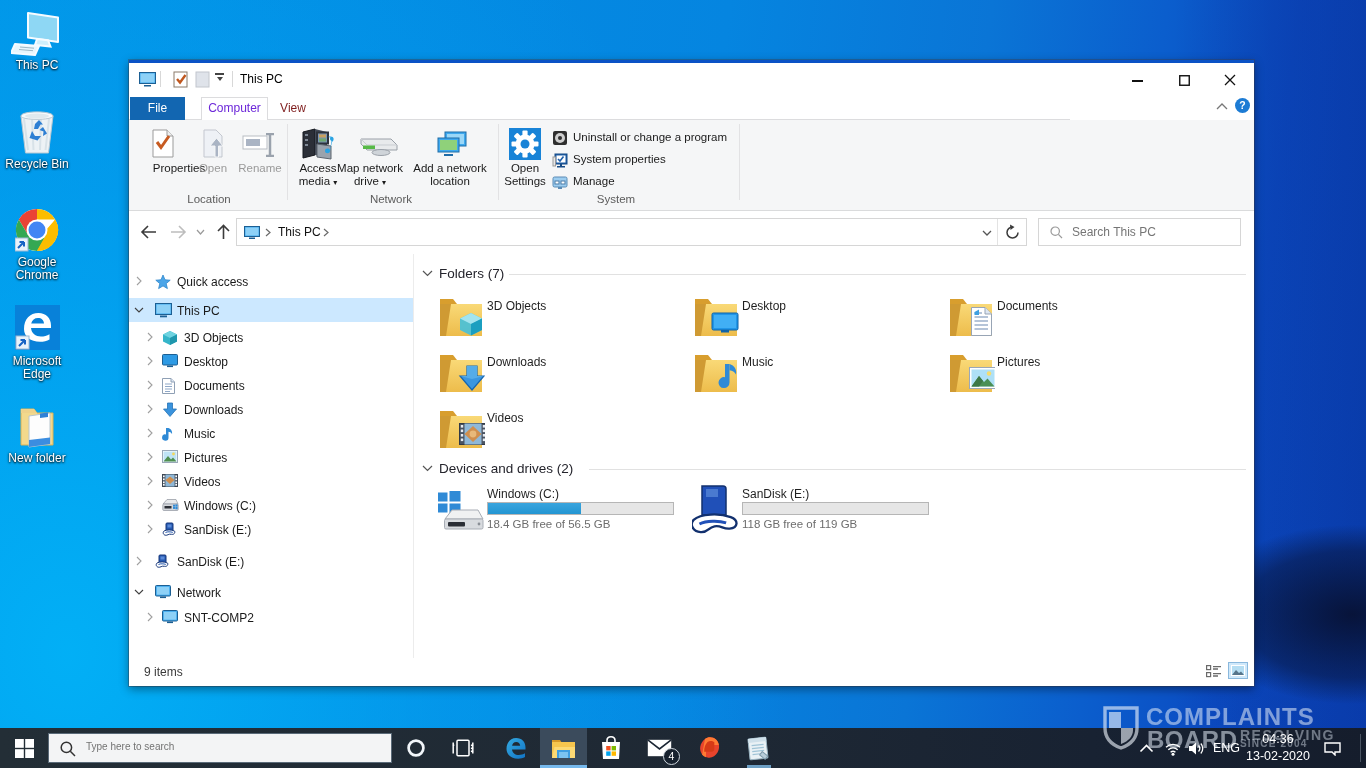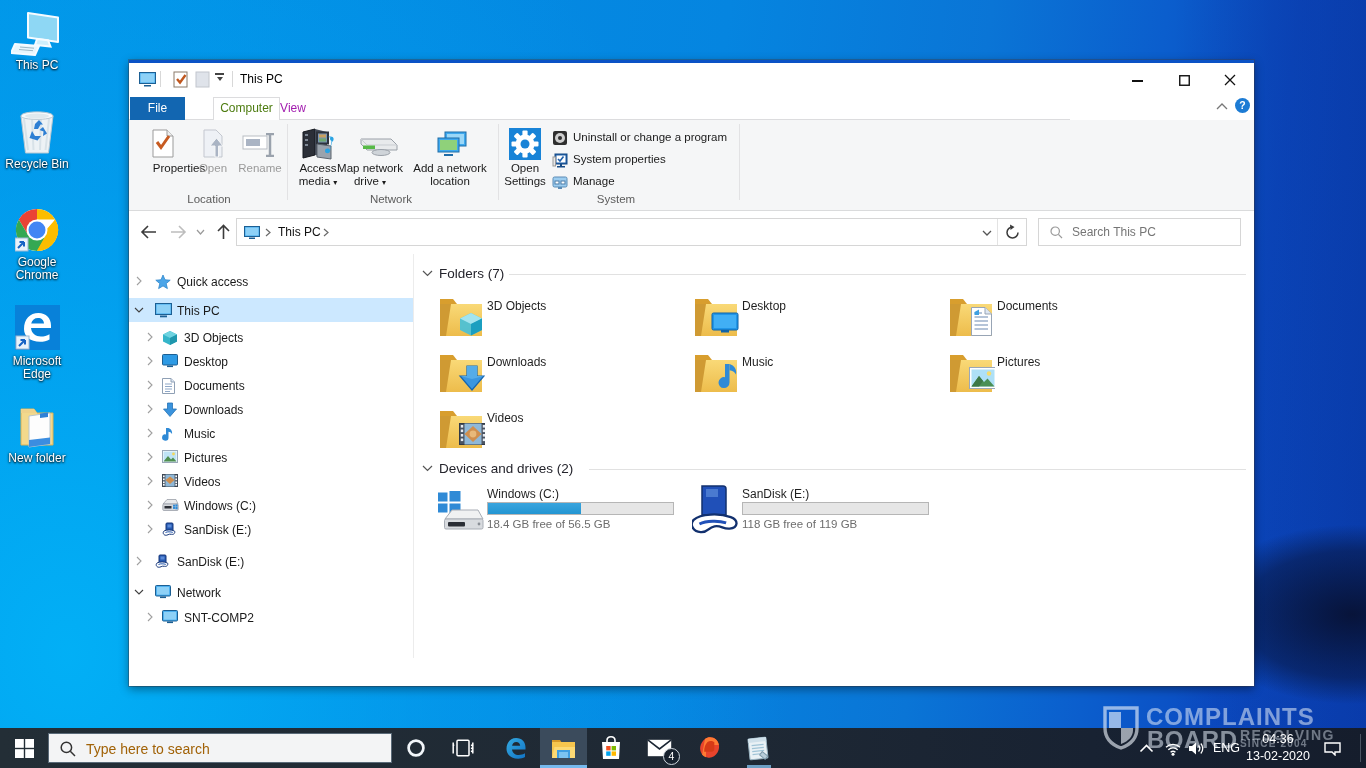"Computer" div.abs { color: #4d7c0f -> #6d28d9; left: 84px -> 72px }
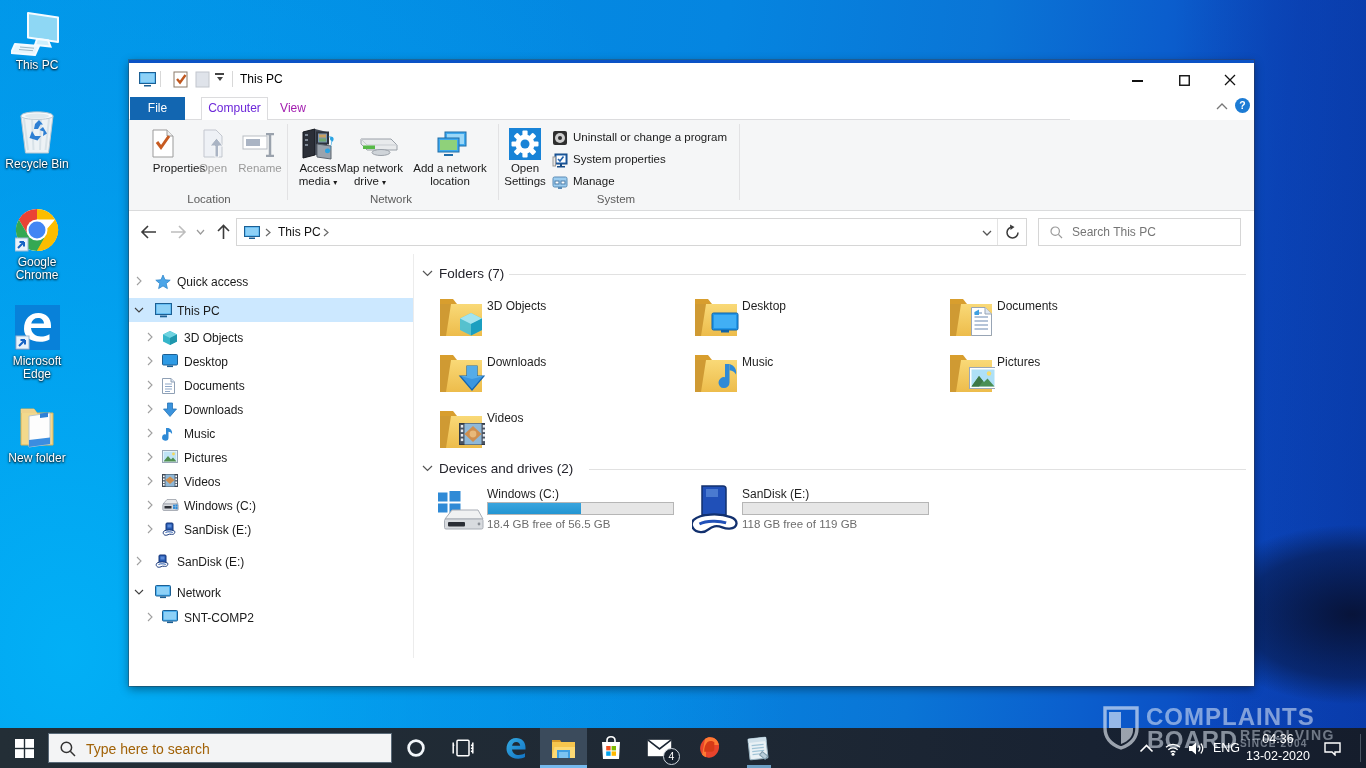"View" div.abs { color: #a21caf -> #7f1d1d }
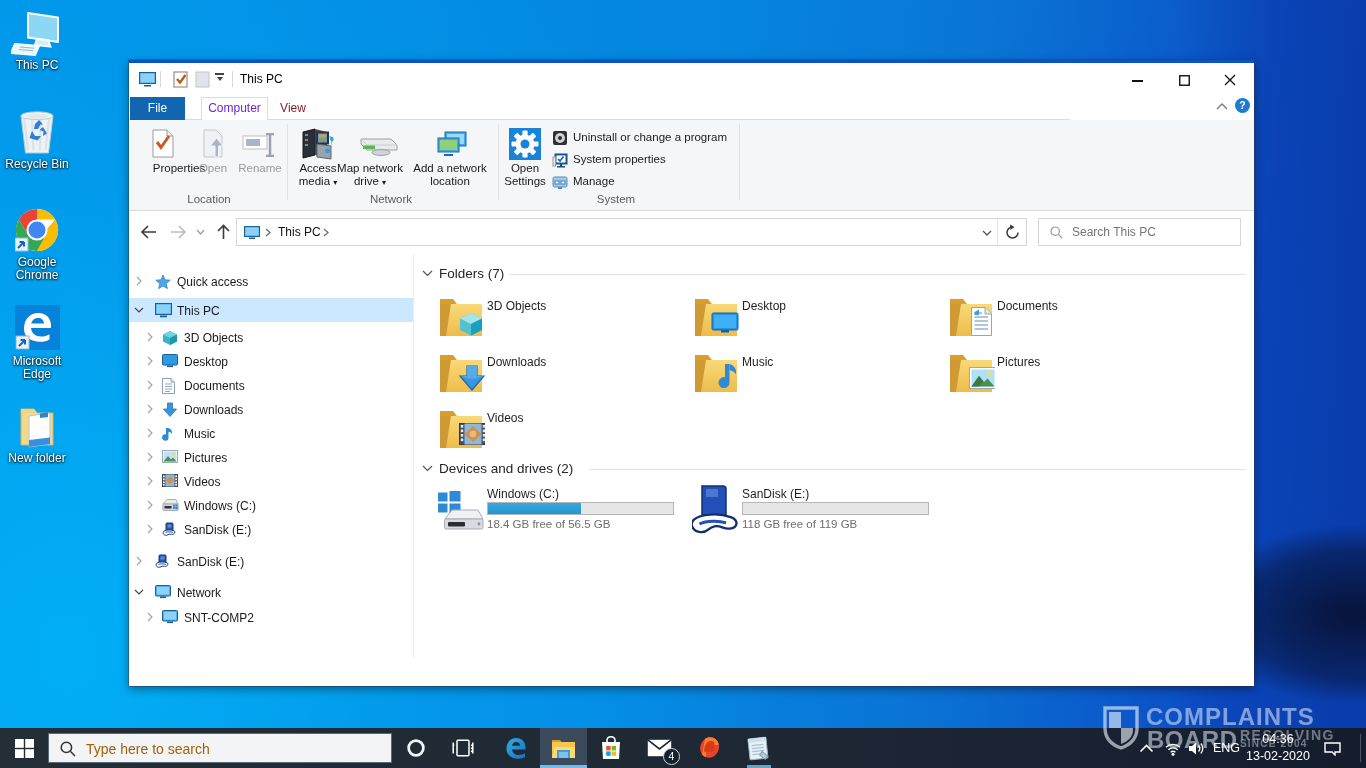"9 items" div.abs { html: none -> <div> <div>9 items</div> <svg> <g> <rect></rect> <rect></rect> </g> <g> <path></path> </g> </svg> <div> <svg> <rect></rect> <rect></rect> <path></path> </svg> </div> </div> }
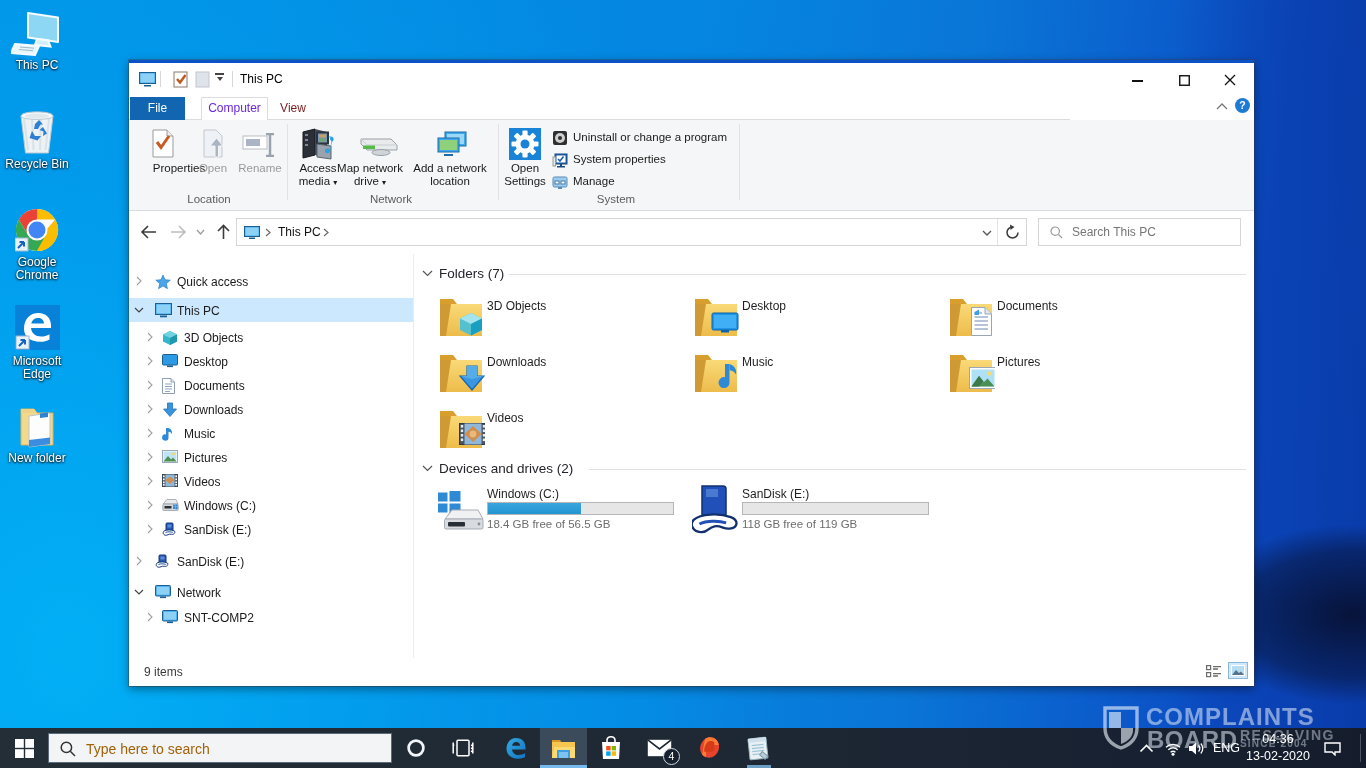"Type here to search" div.abs { color: #a16207 -> #737373; font-size: 14px -> 10px }
